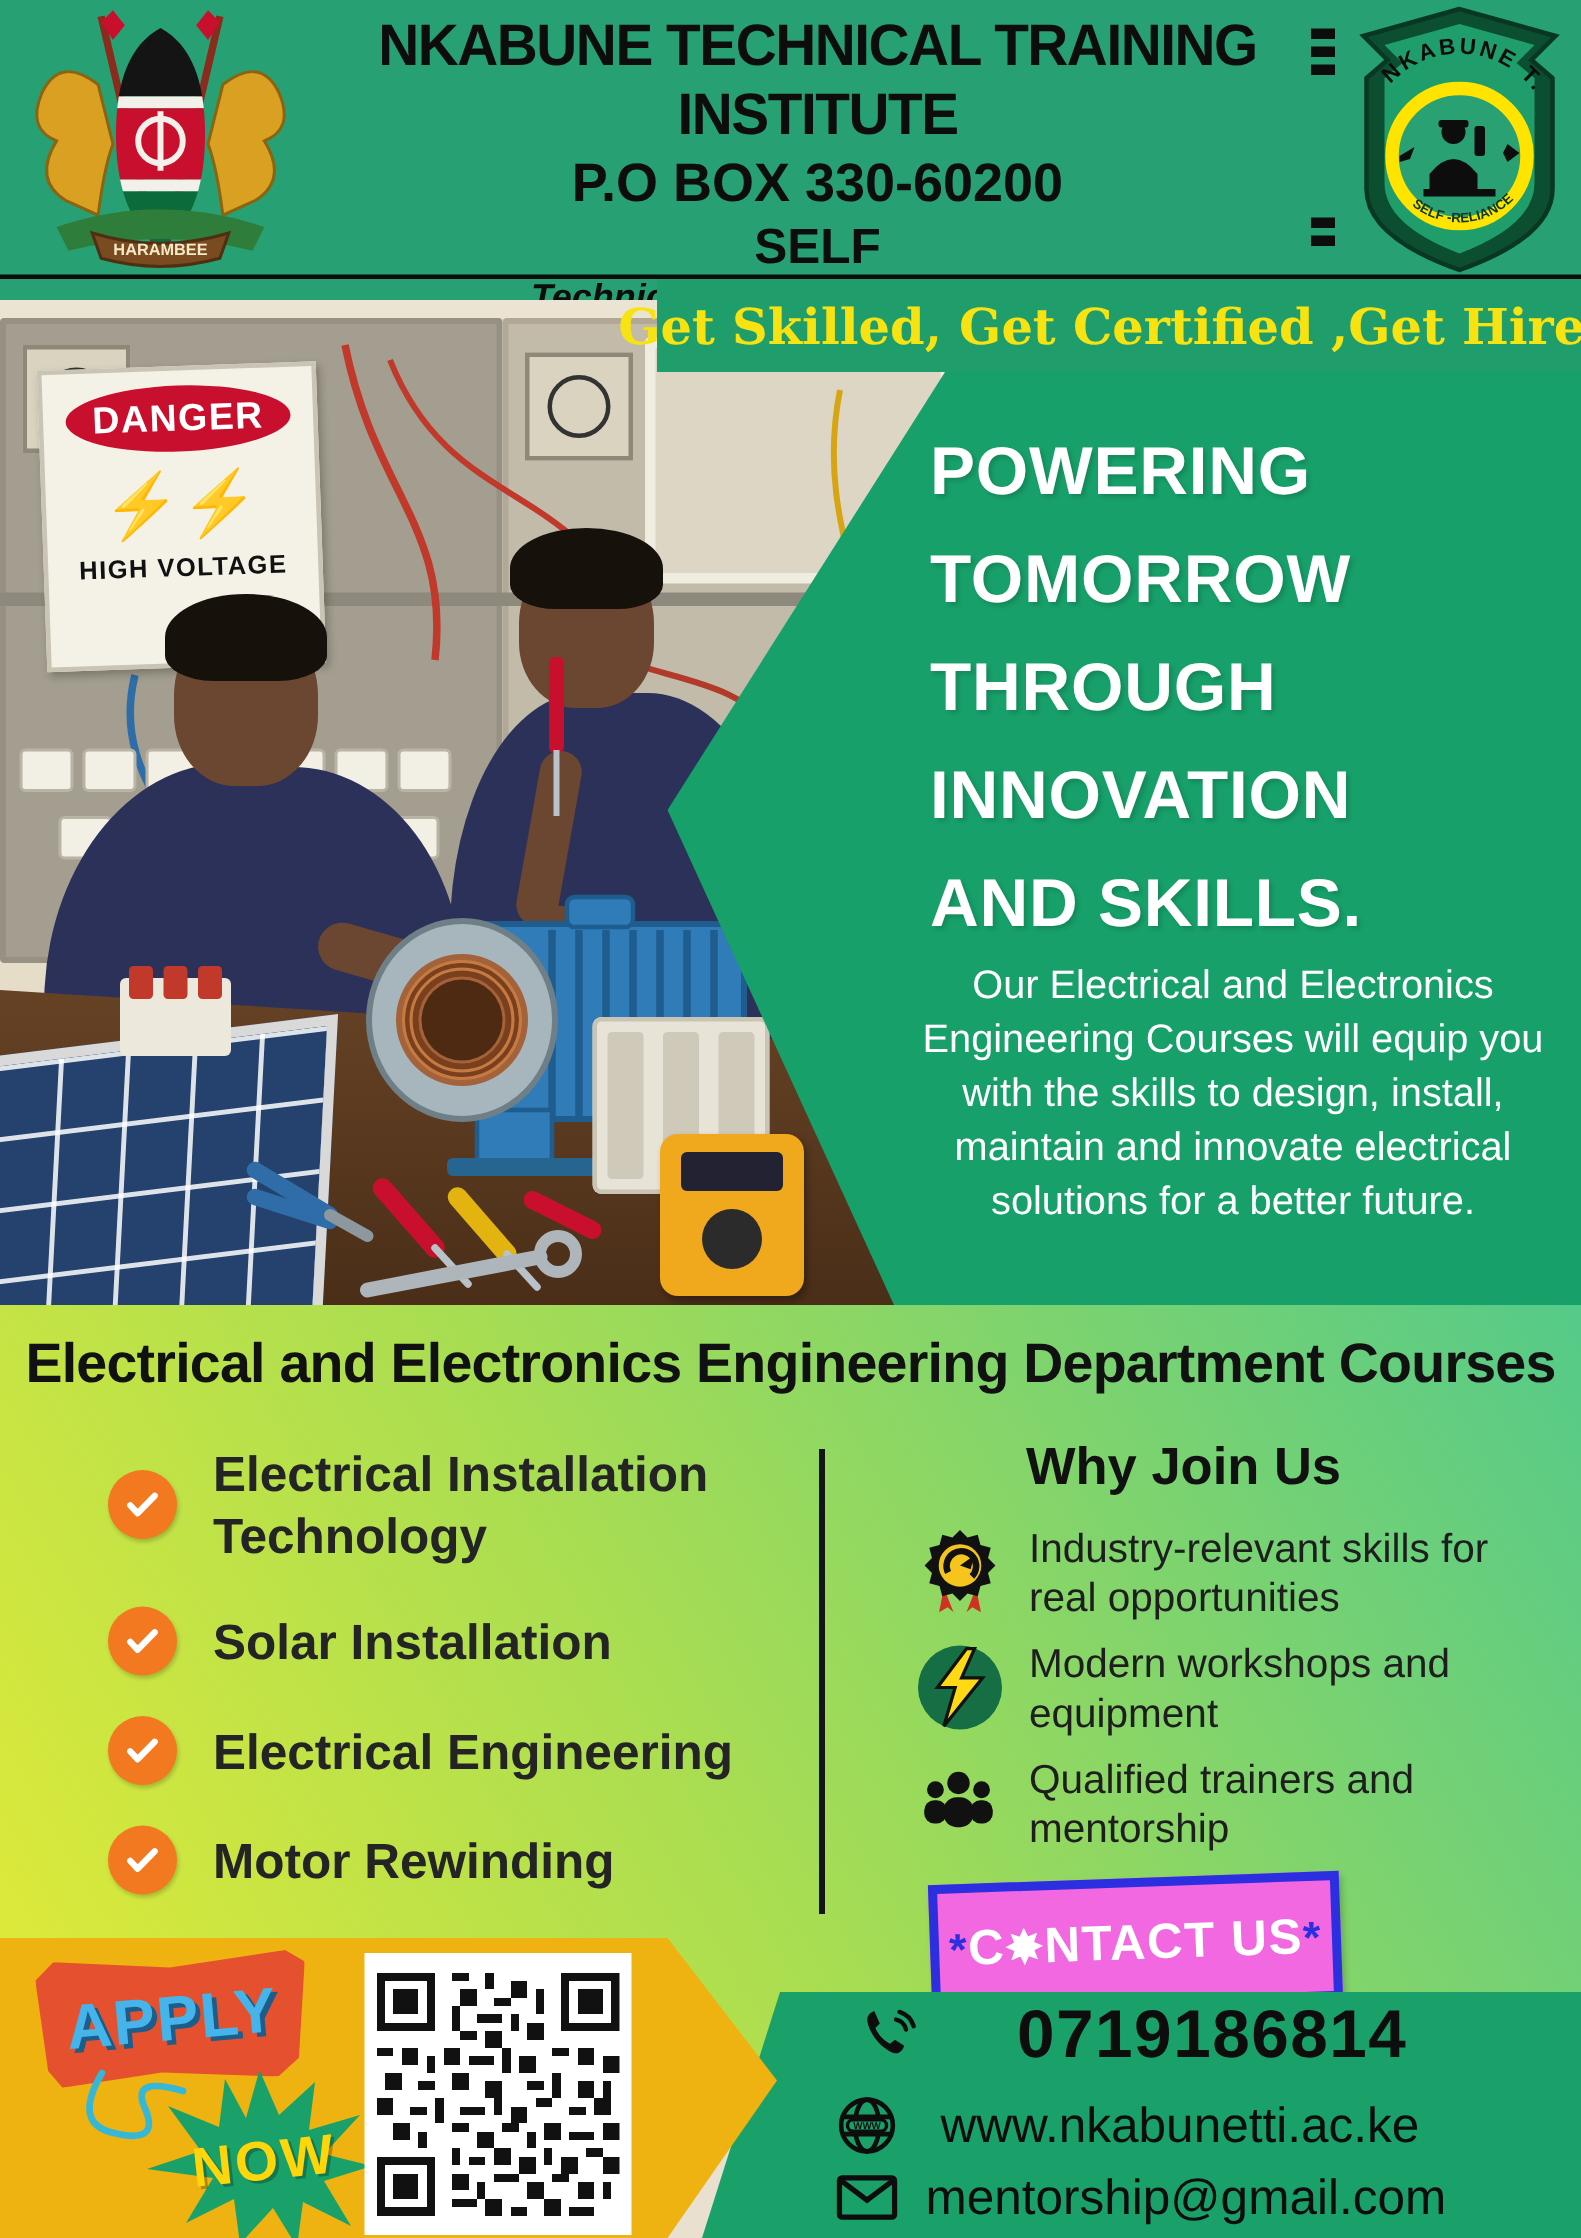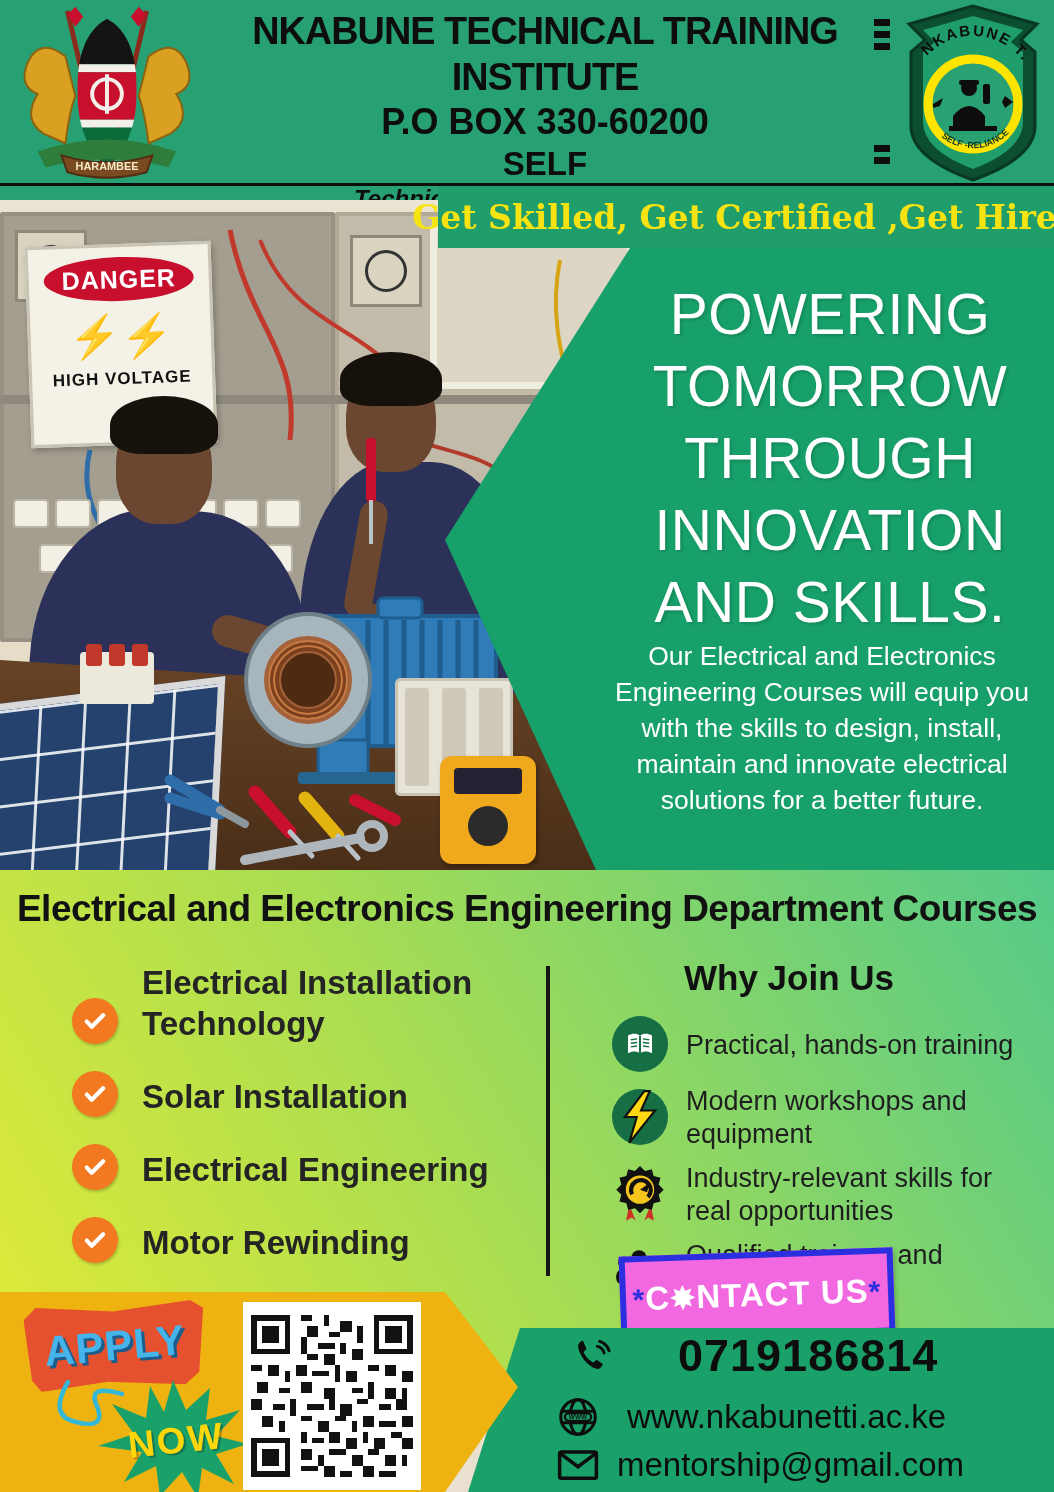"POWERING" .hero-heading { font-size: 57px -> 45px; font-weight: 400 -> 700; text-align: center -> left }
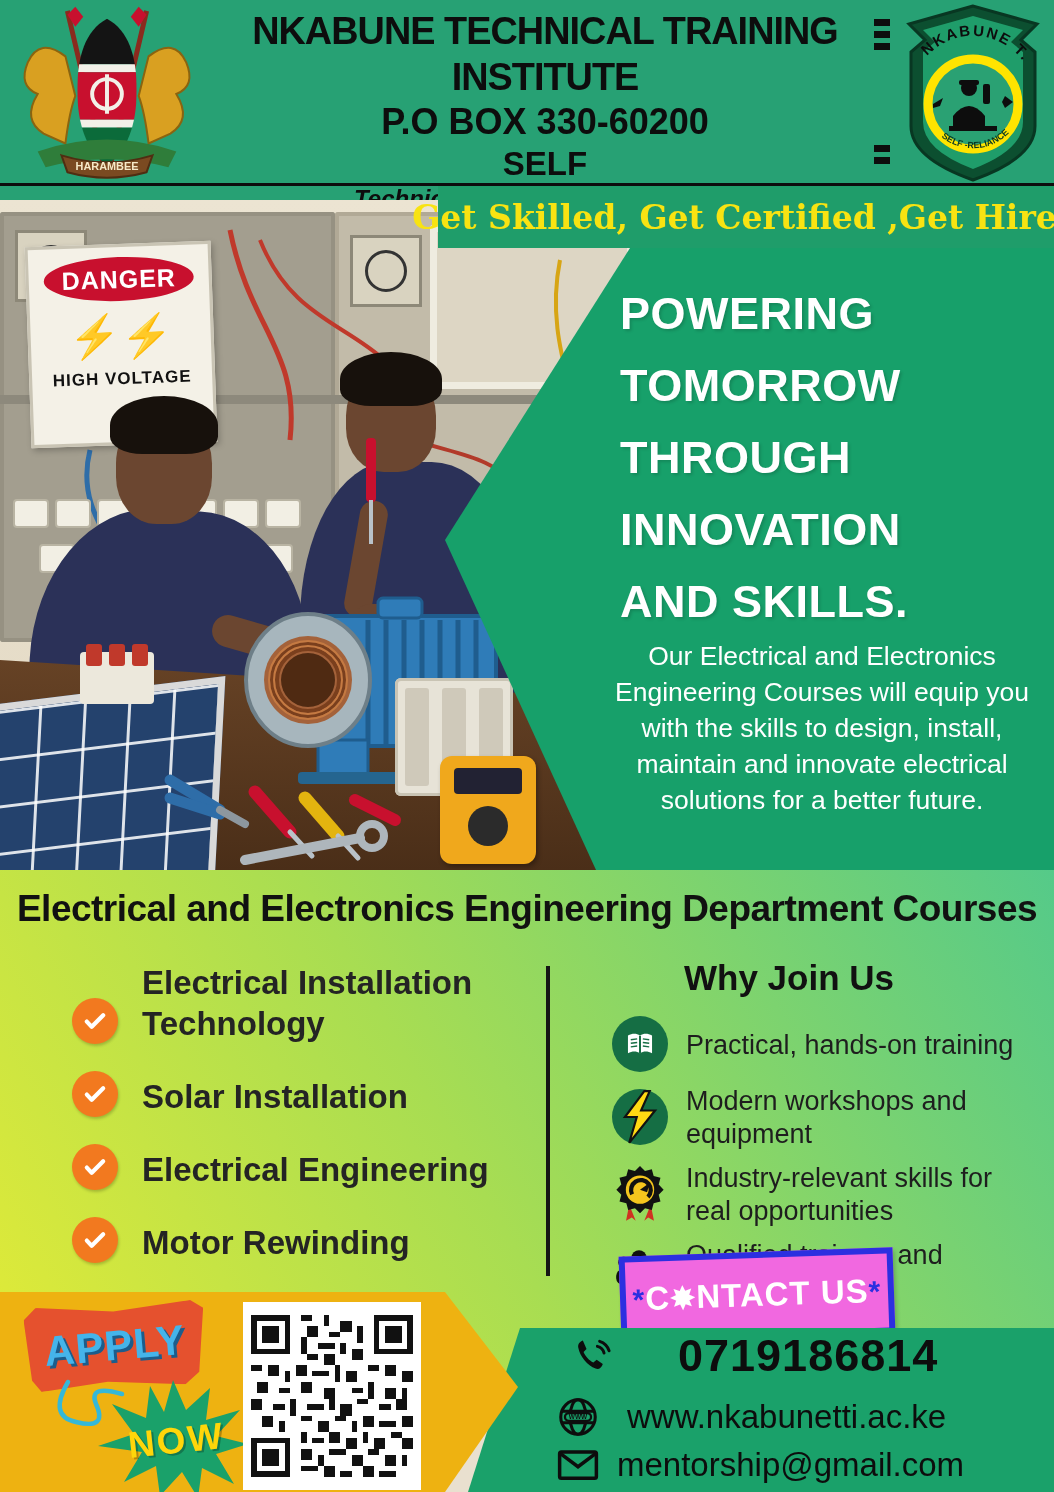"Electrical Installation Technology" .course-item { align-items: flex-end -> center }
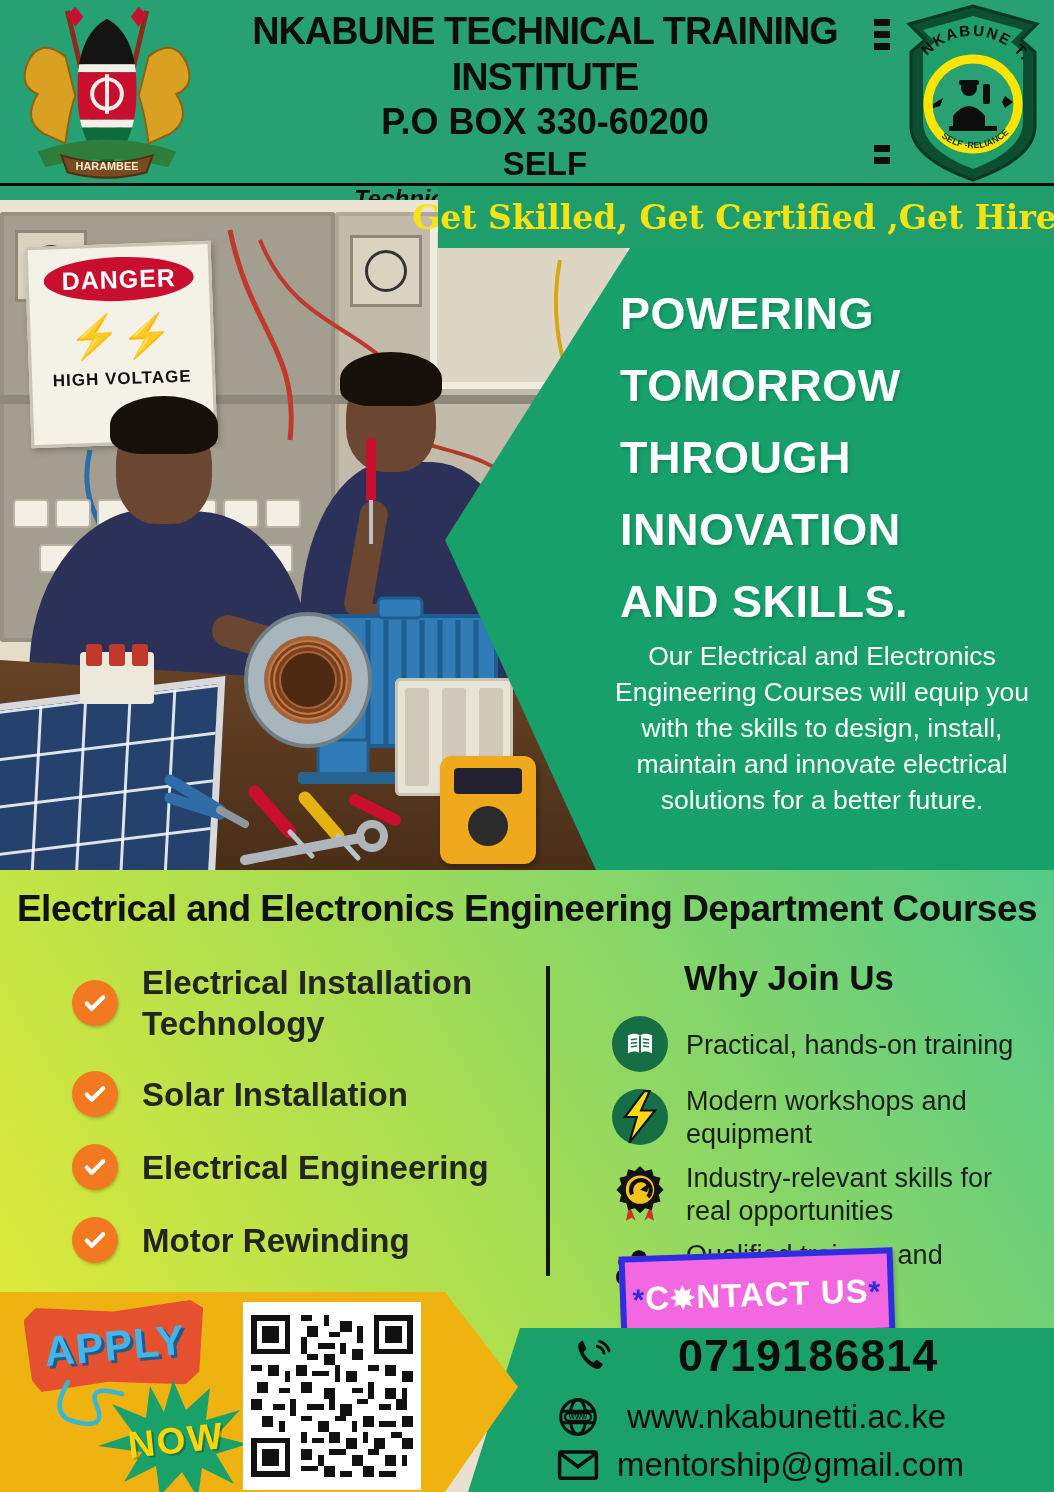"Practical, hands-on training" div.why-item { html: <div> <span> <span> <svg> <path></path> <line></line> <g> <line></line> <line></line> <line></line> <line></line> <line></line> <line></line> </g> </svg> </span> </span> <span>Practical, hands-on training</span> </div> -> none }
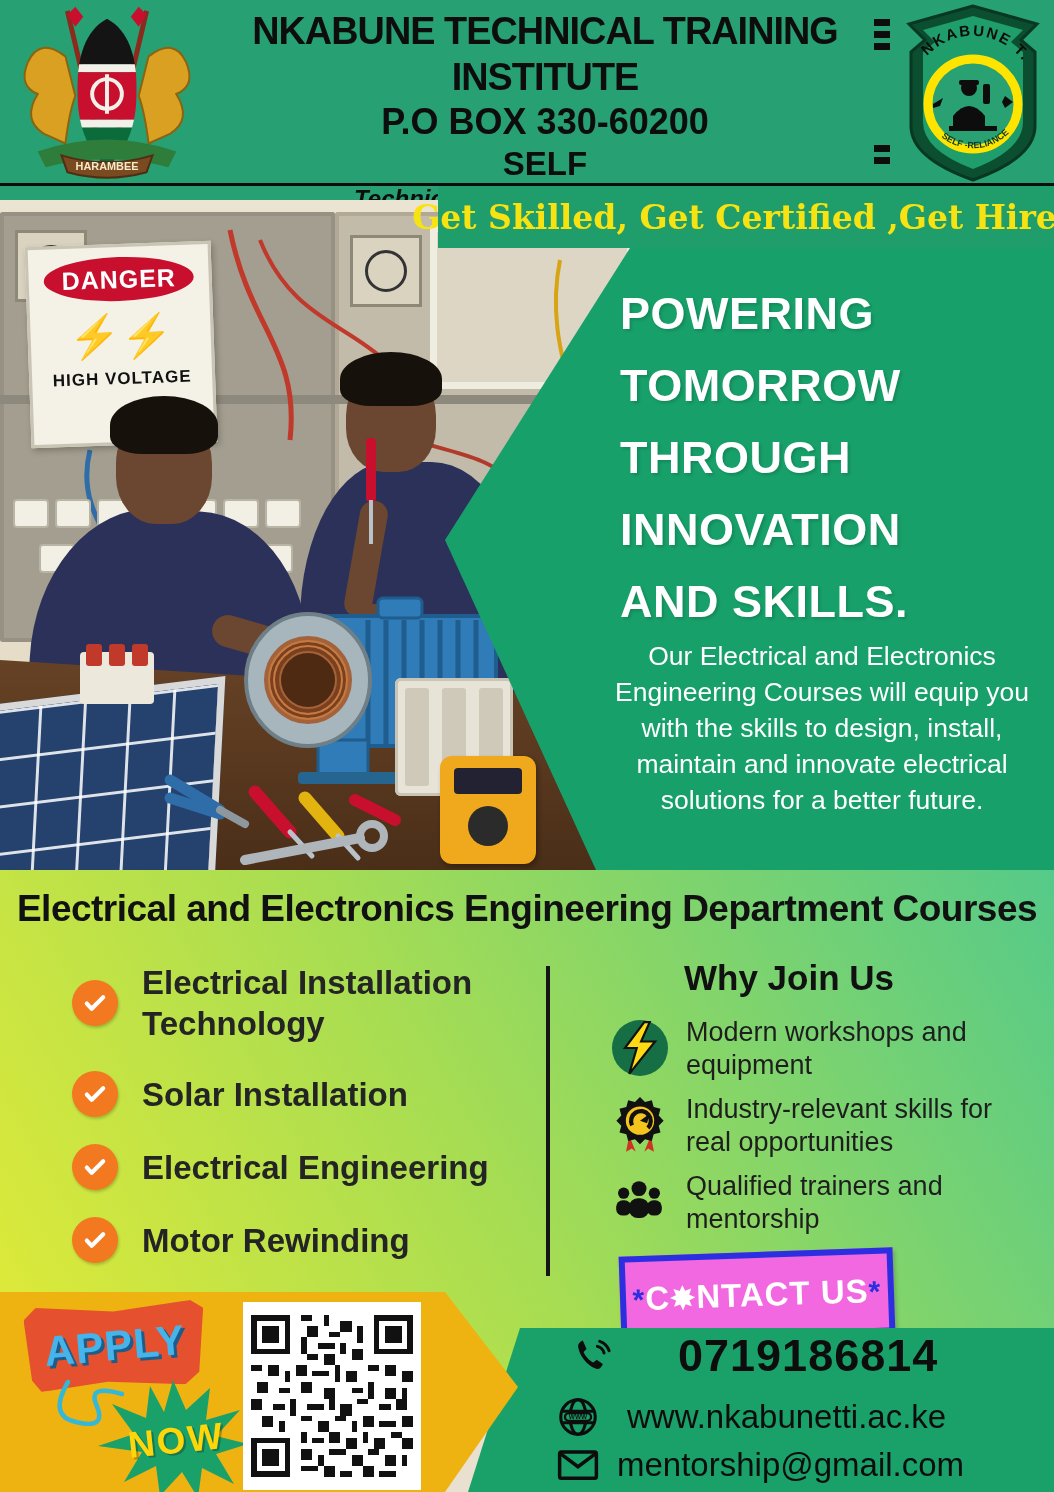"Modern workshops and equipment" div.why-item { order: before "Industry-relevant skills for real" -> after "Industry-relevant skills for real" }
